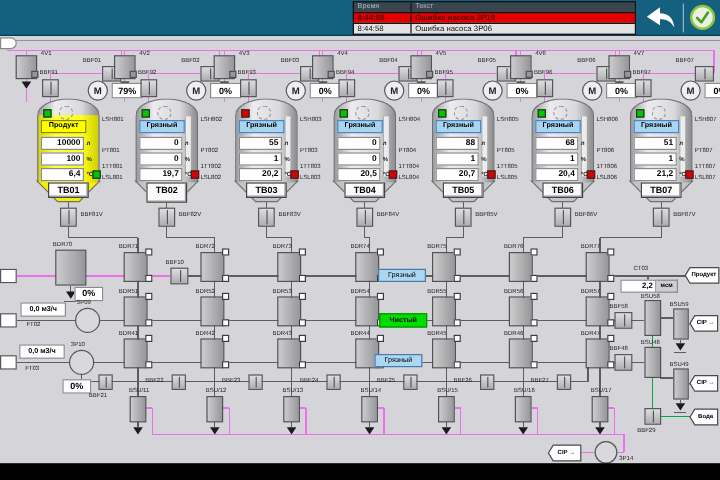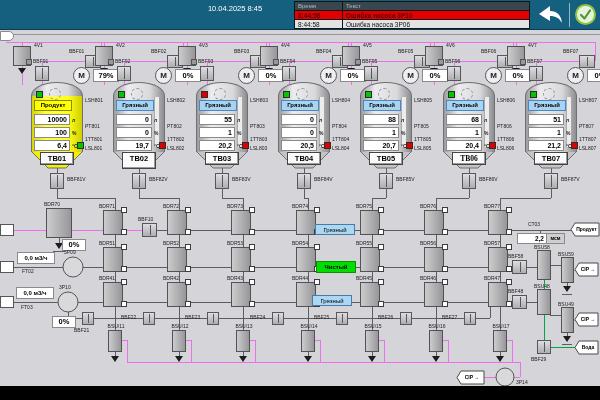"10.04.2025 8:45" div.l2 { html: <div>10.04.2025 8:45</div> -> none }
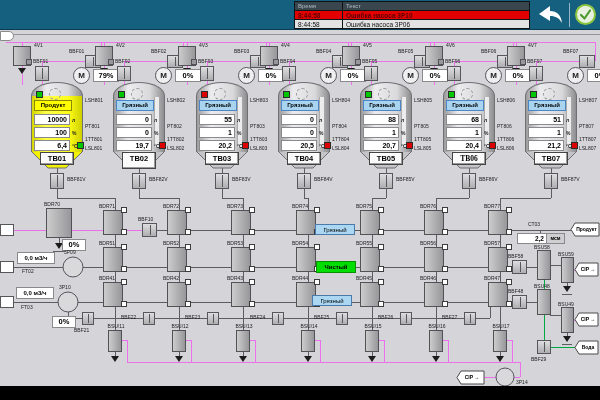"ТВ06" div.plate { font-family: Liberation Serif, serif -> none }
